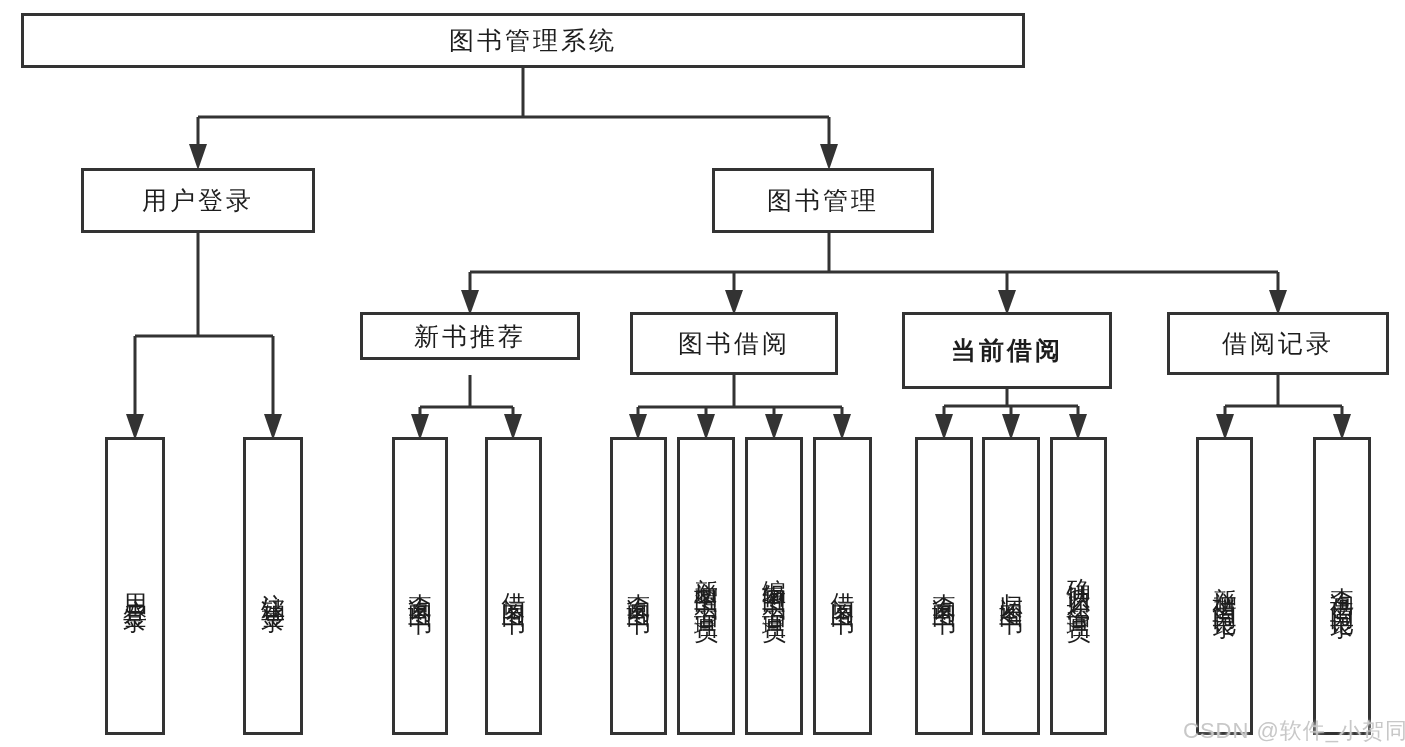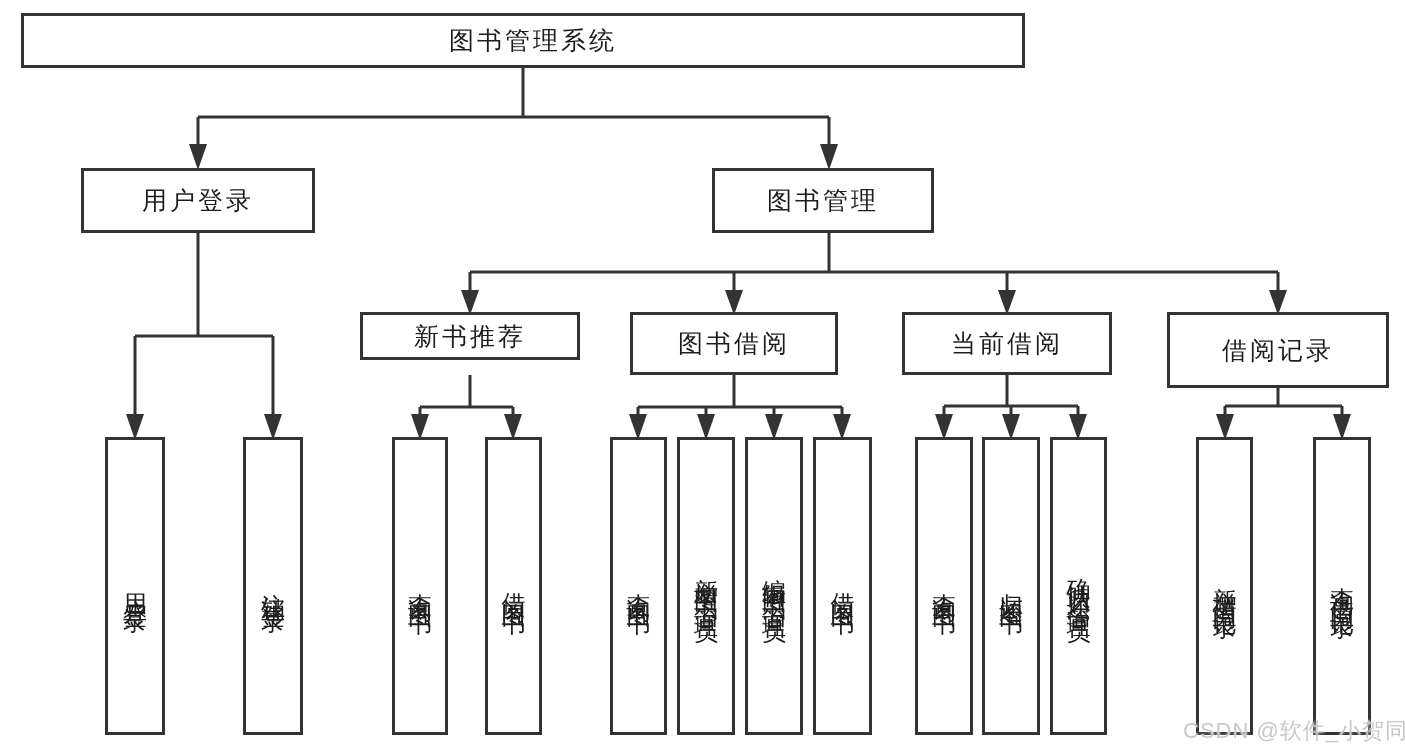"当前借阅" div.node { font-weight: none -> bold; height: 63px -> 77px }
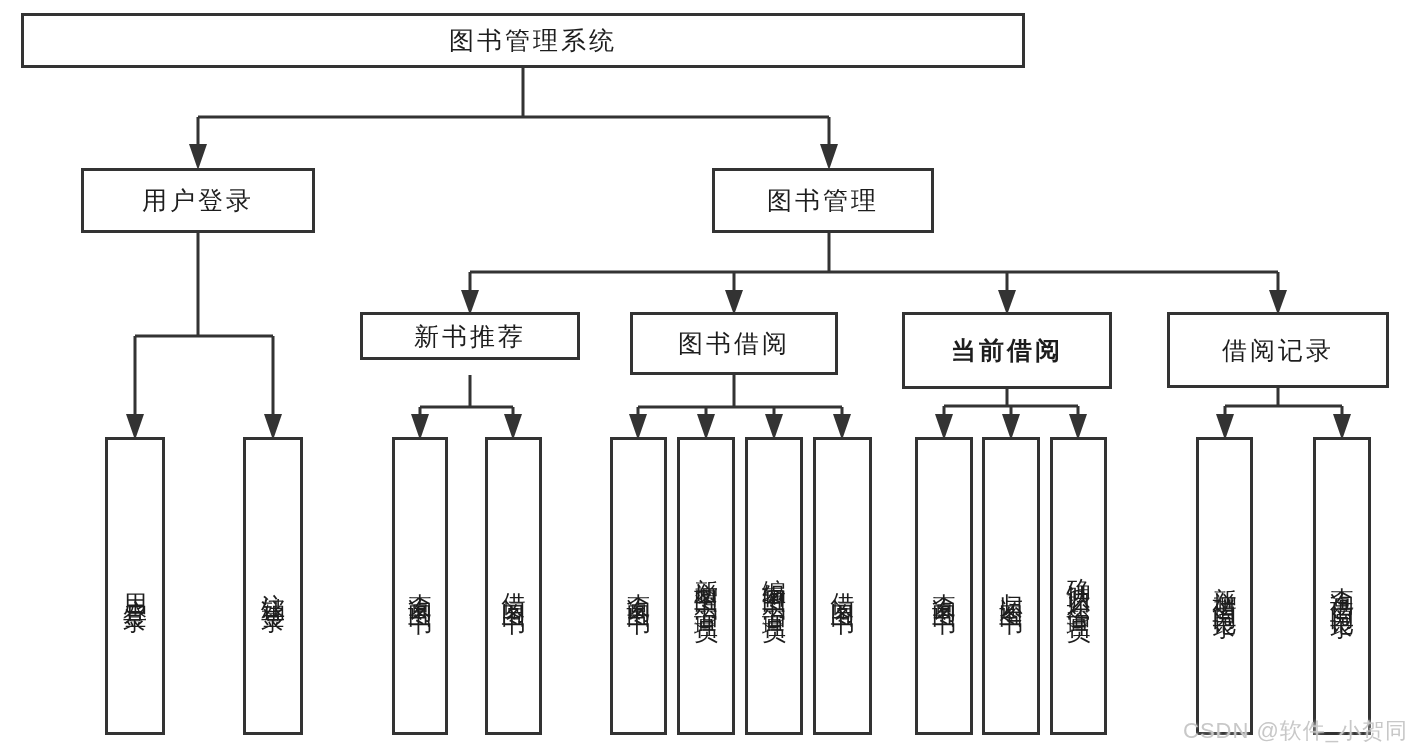"借阅记录" div.node { height: 76px -> 63px }
